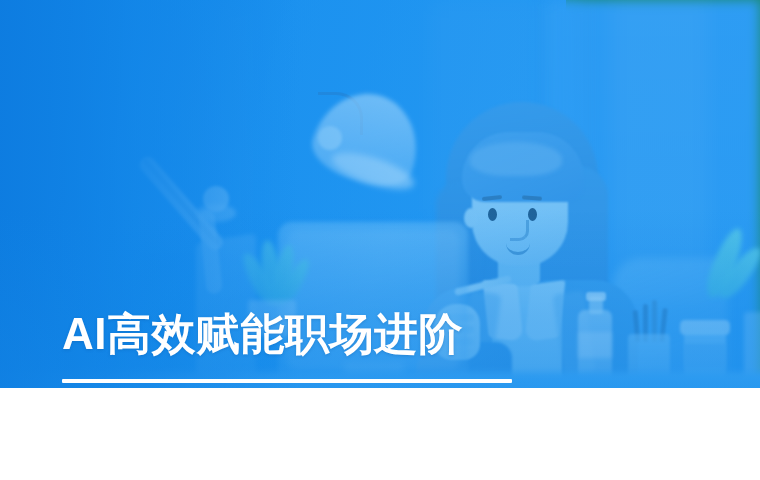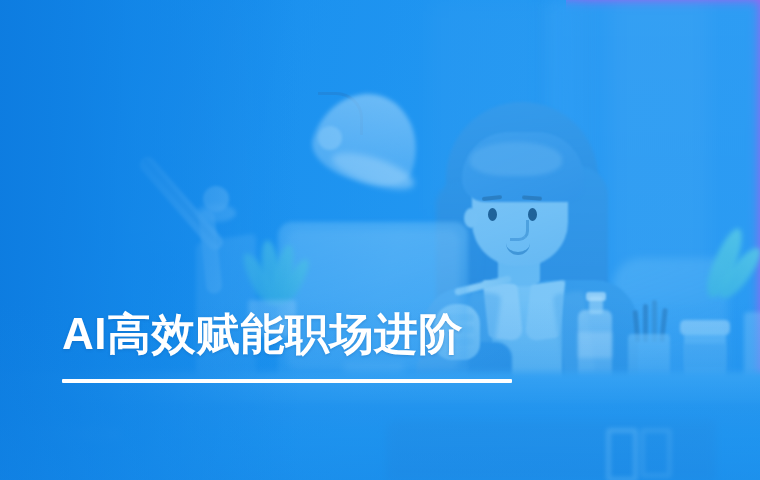"AI高效赋能职场进阶" .banner { background: #d946ef -> #15803d; height: 480px -> 388px }
